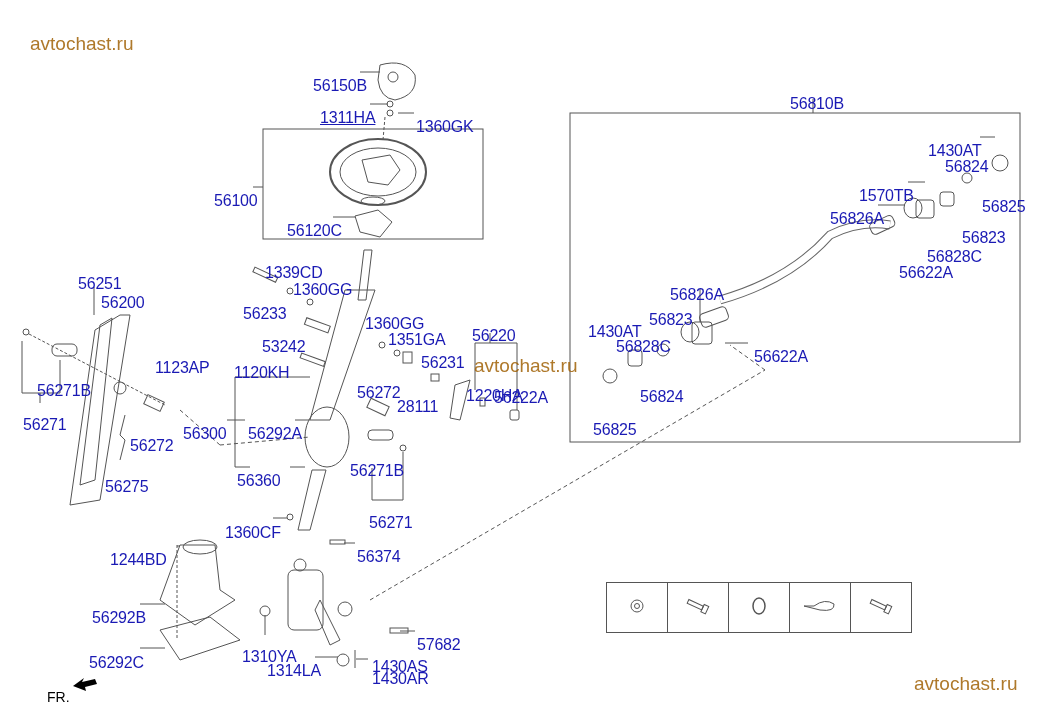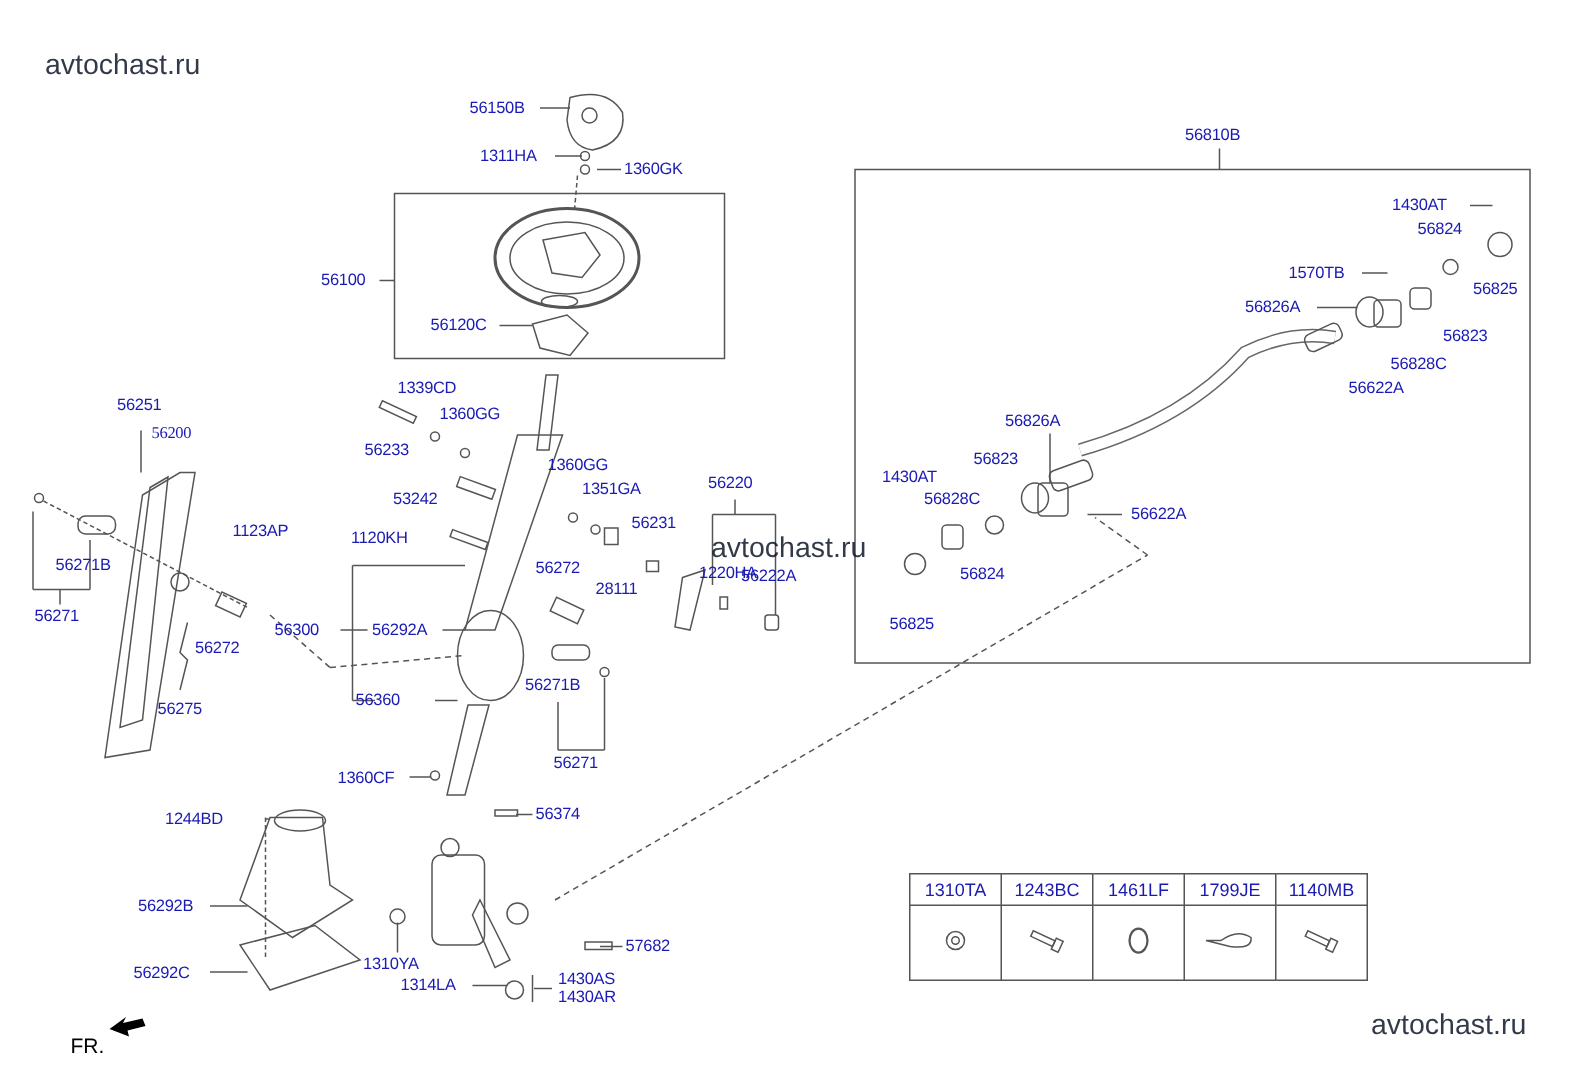"avtochast.ru" .wm { color: #0f172a -> #a16207 }
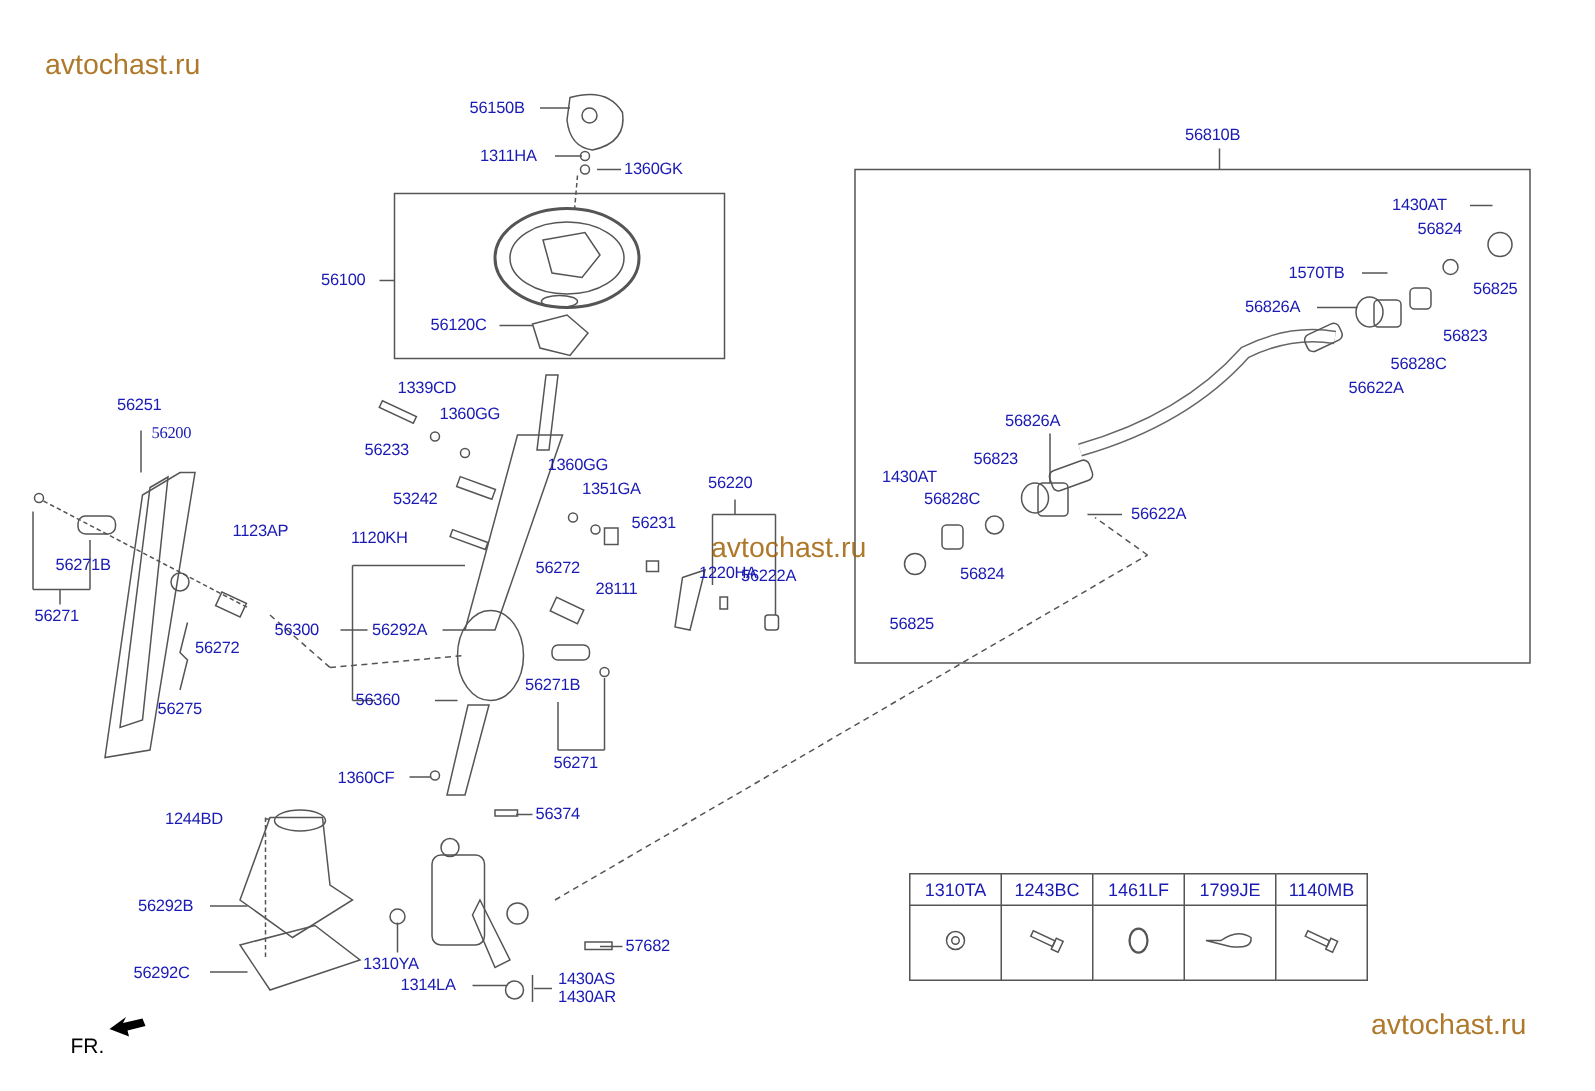"56150B" .lbl { font-size: 11px -> 16px; margin-top: none -> 13px }
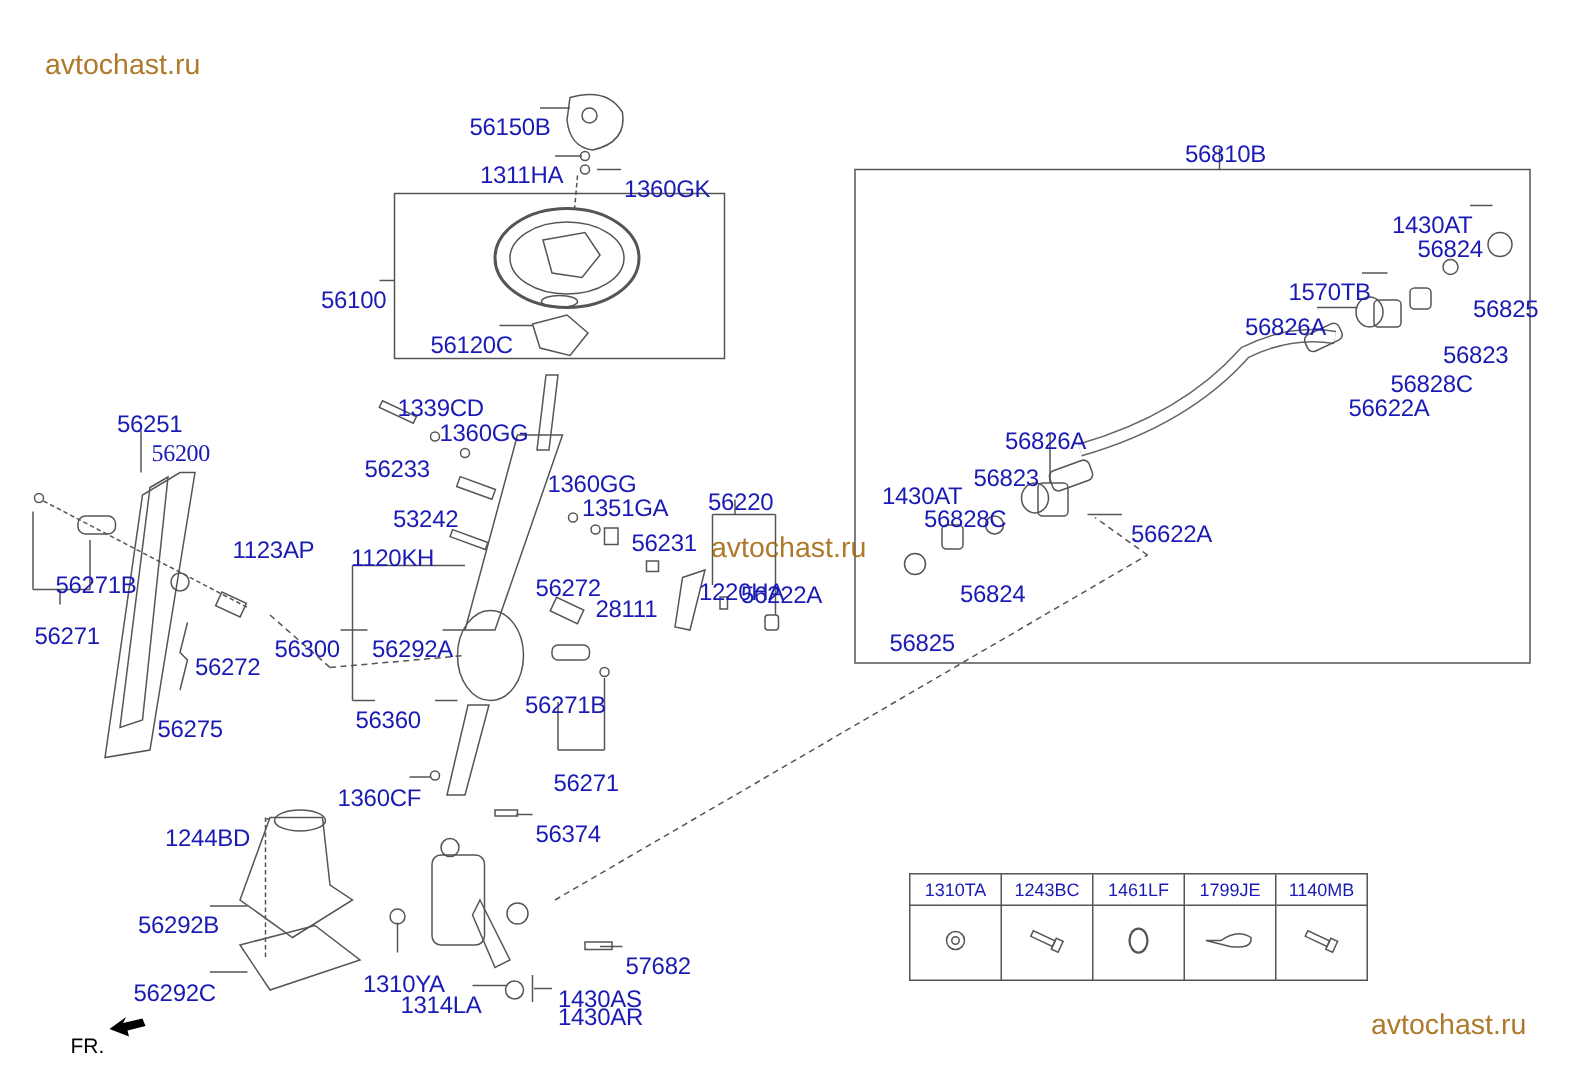"1311HA" span.lbl { text-decoration: none -> underline }
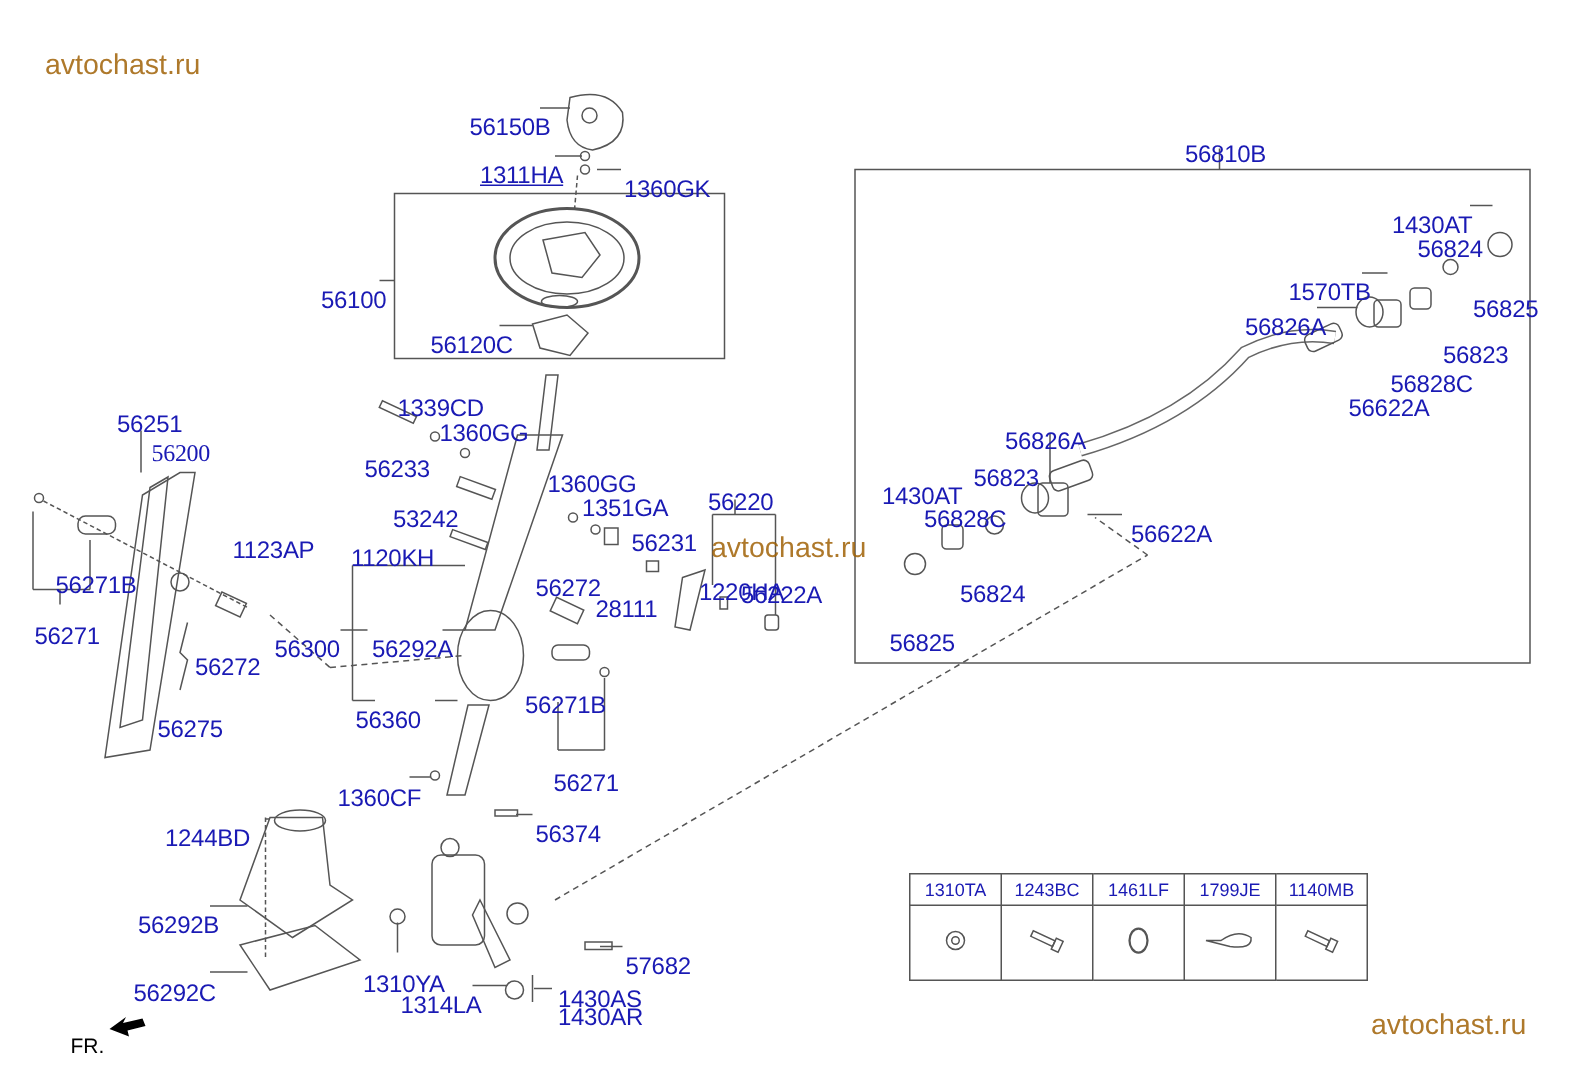"56200" span.lbl { font-family: Liberation Serif, serif -> none }
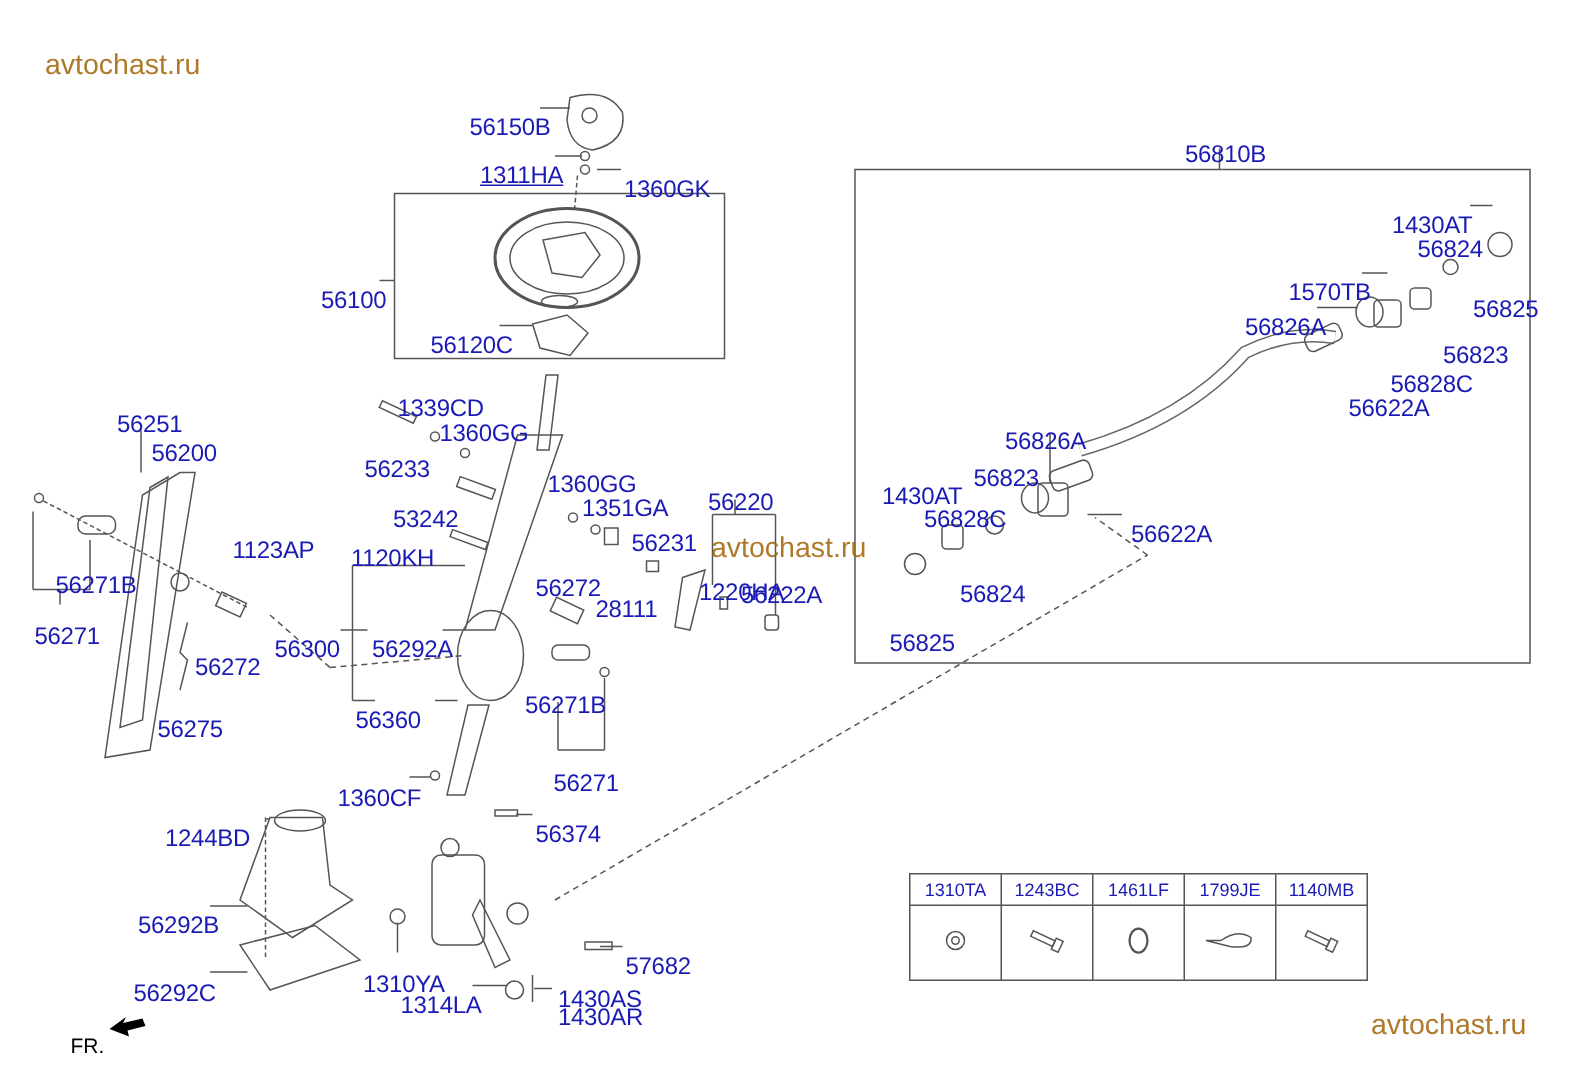"1310TA" tr.h { html: <tr> <td>1310TA</td> <td>1243BC</td> <td>1461LF</td> <td>1799JE</td> <td>1140MB</td> </tr> -> none }
